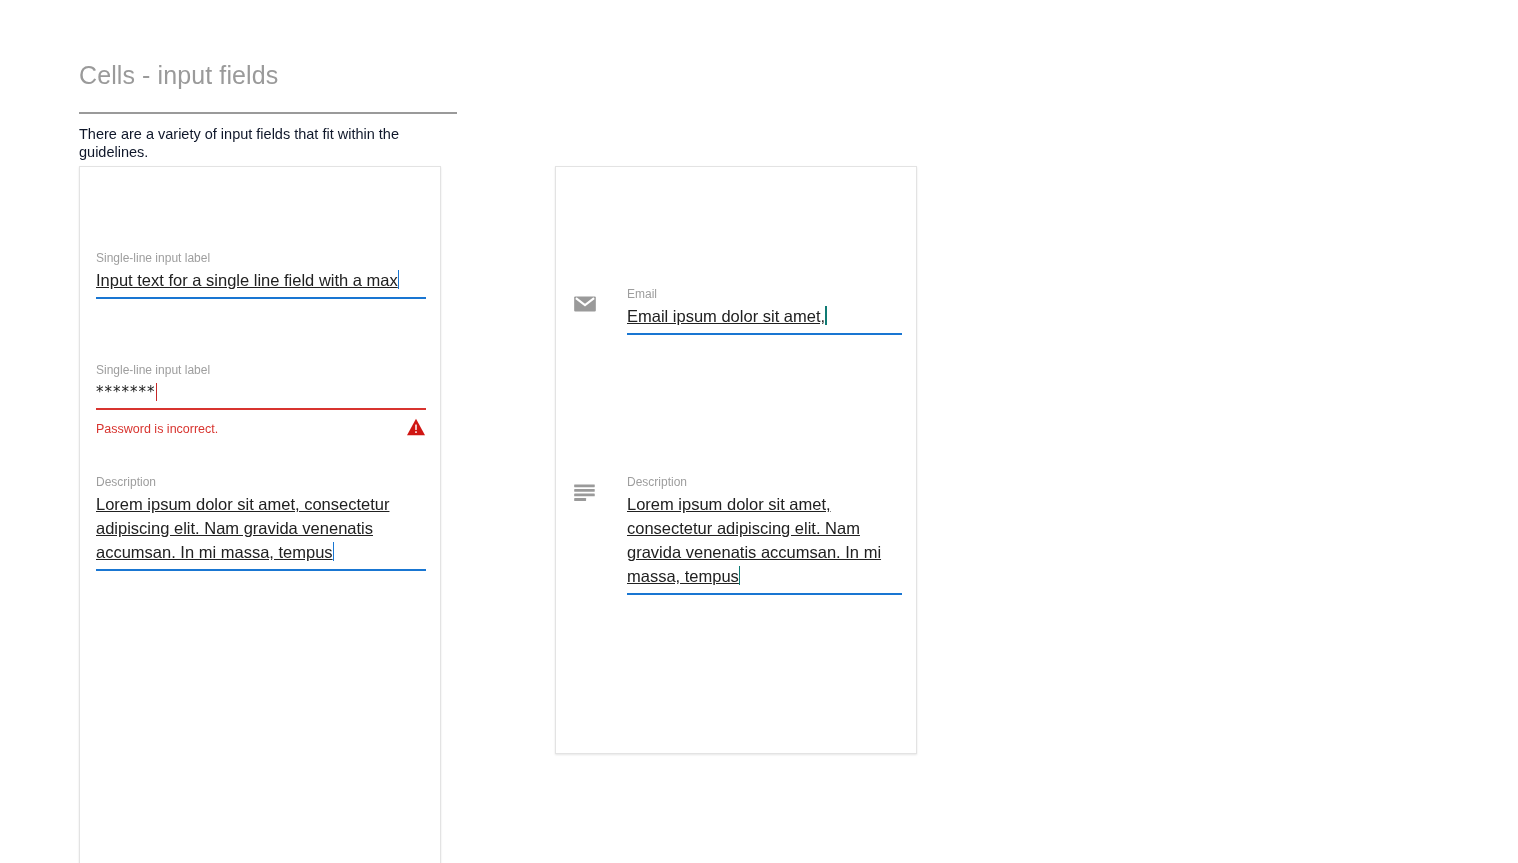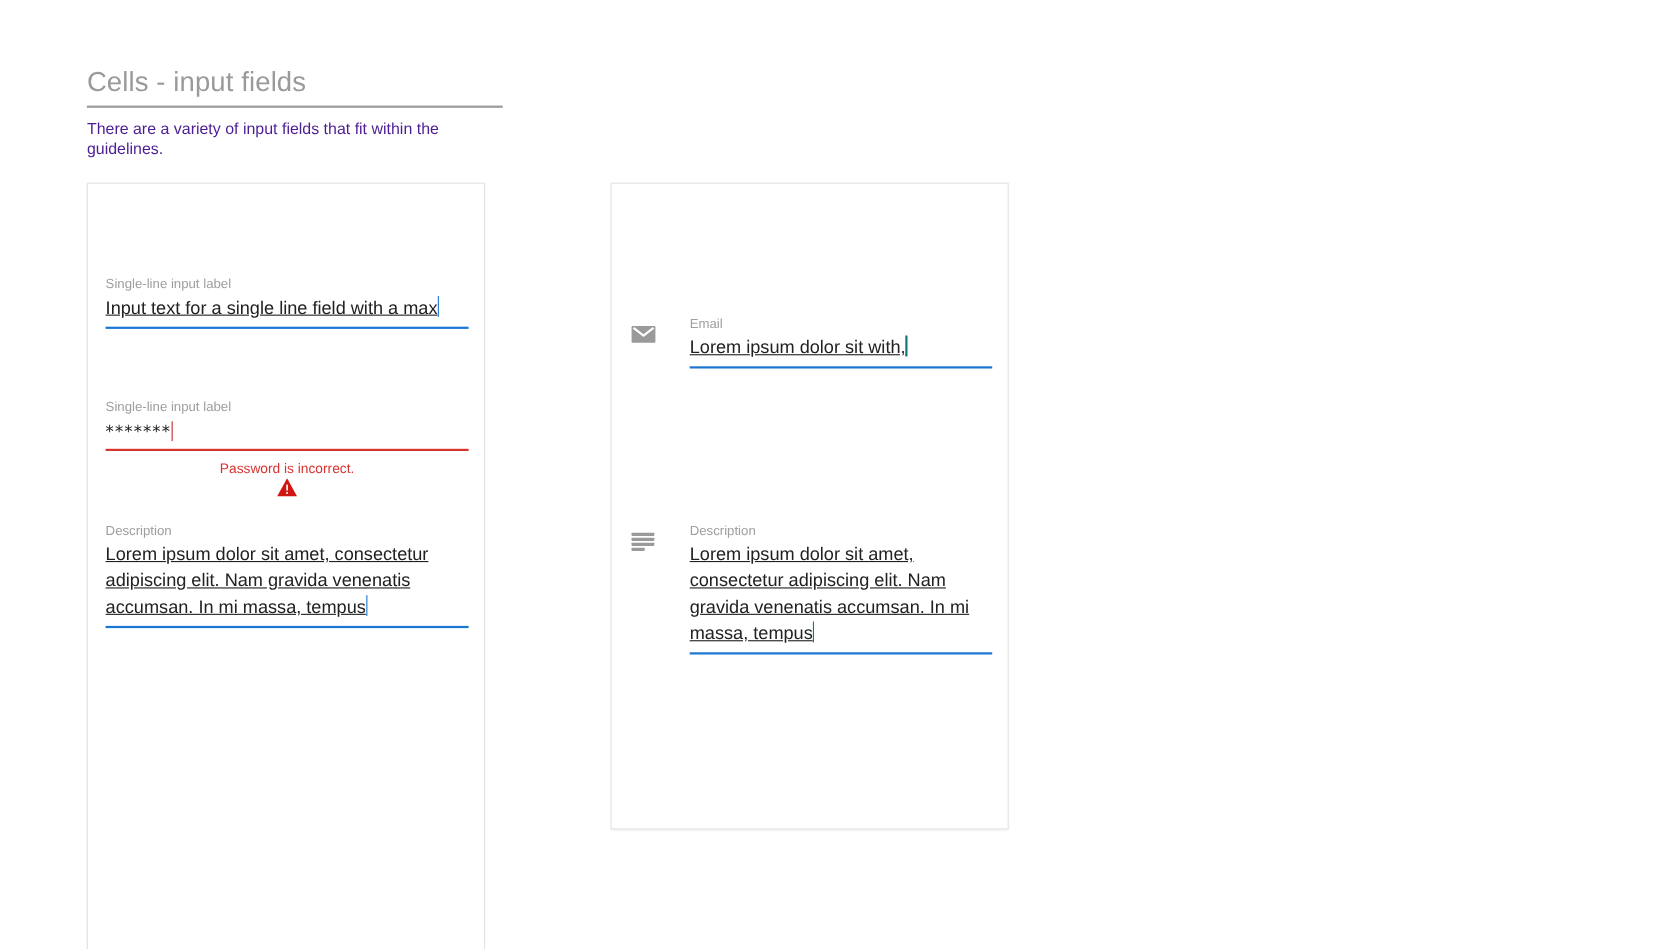"Cells - input fields" .page-title { padding: 0 0 6px 0 -> 0 0 22px 0 }
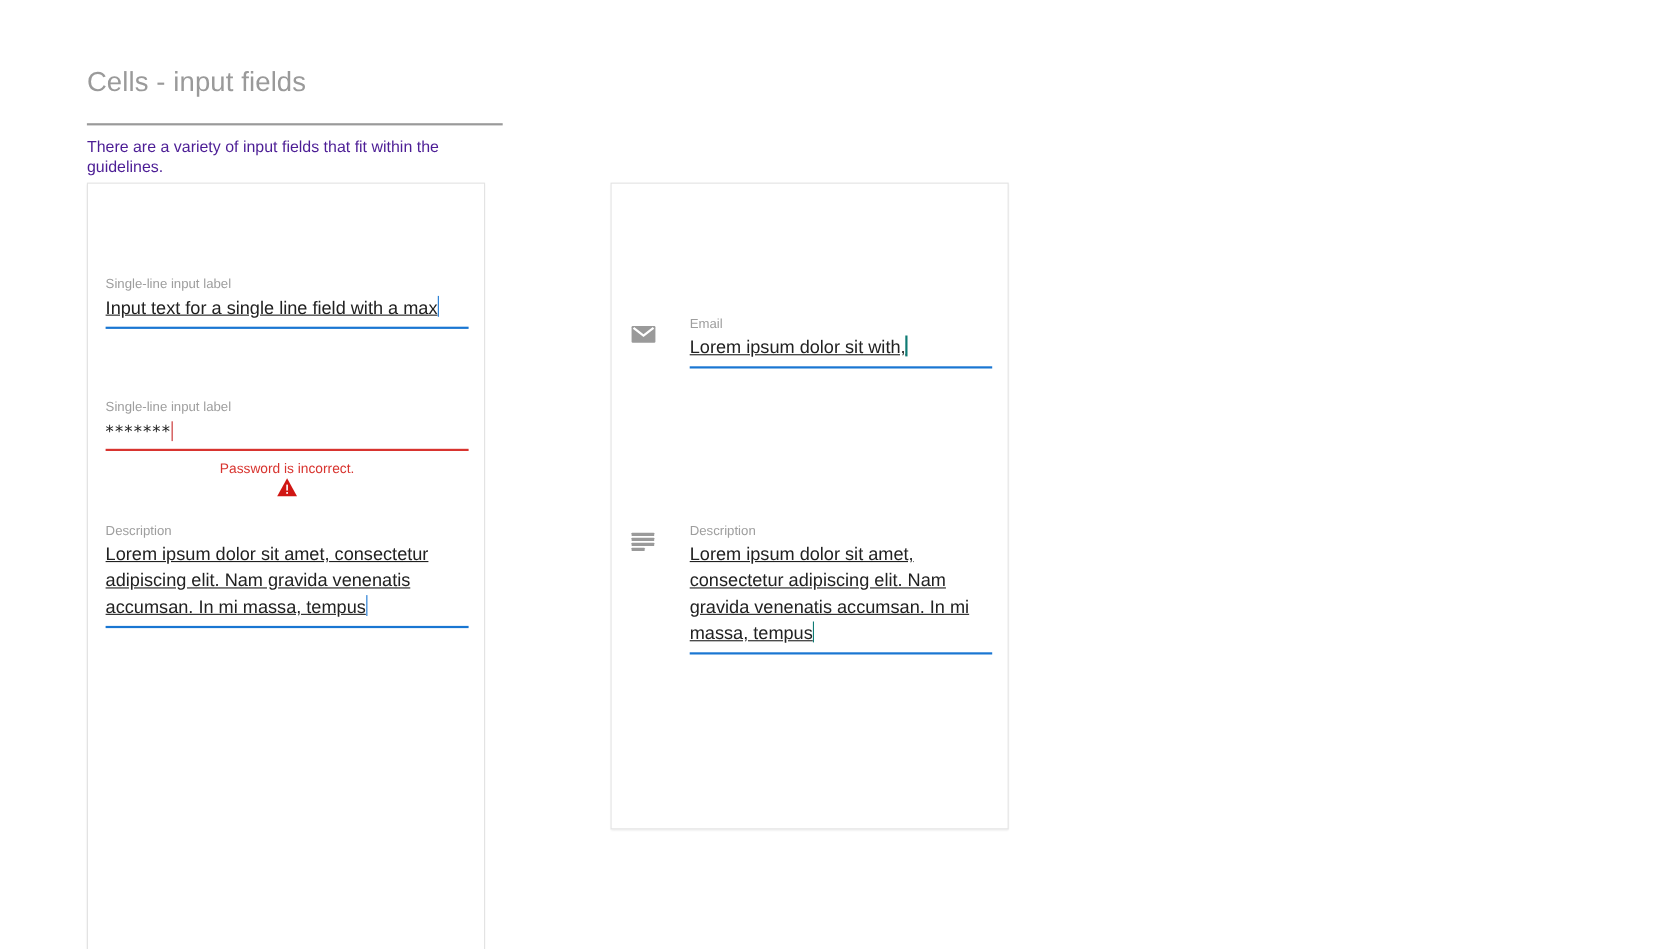"There are a variety of" .page-subtitle { color: #4c1d95 -> #0f172a }
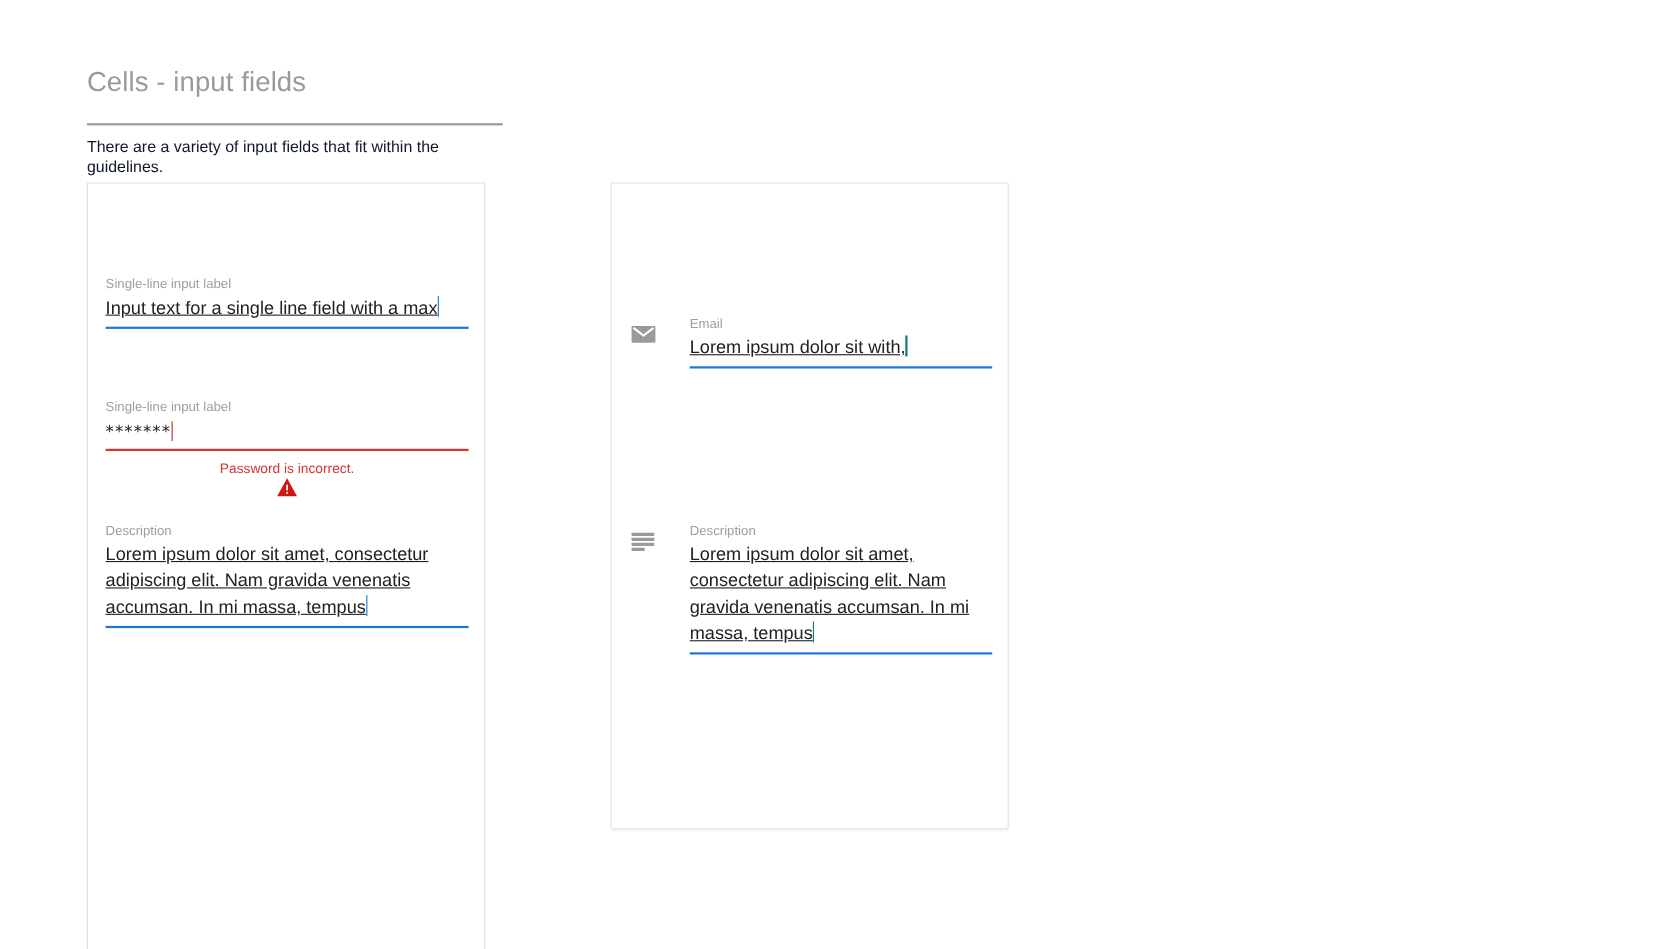"Lorem ipsum dolor sit with," span { text: Lorem ipsum dolor sit with -> Email ipsum dolor sit amet }
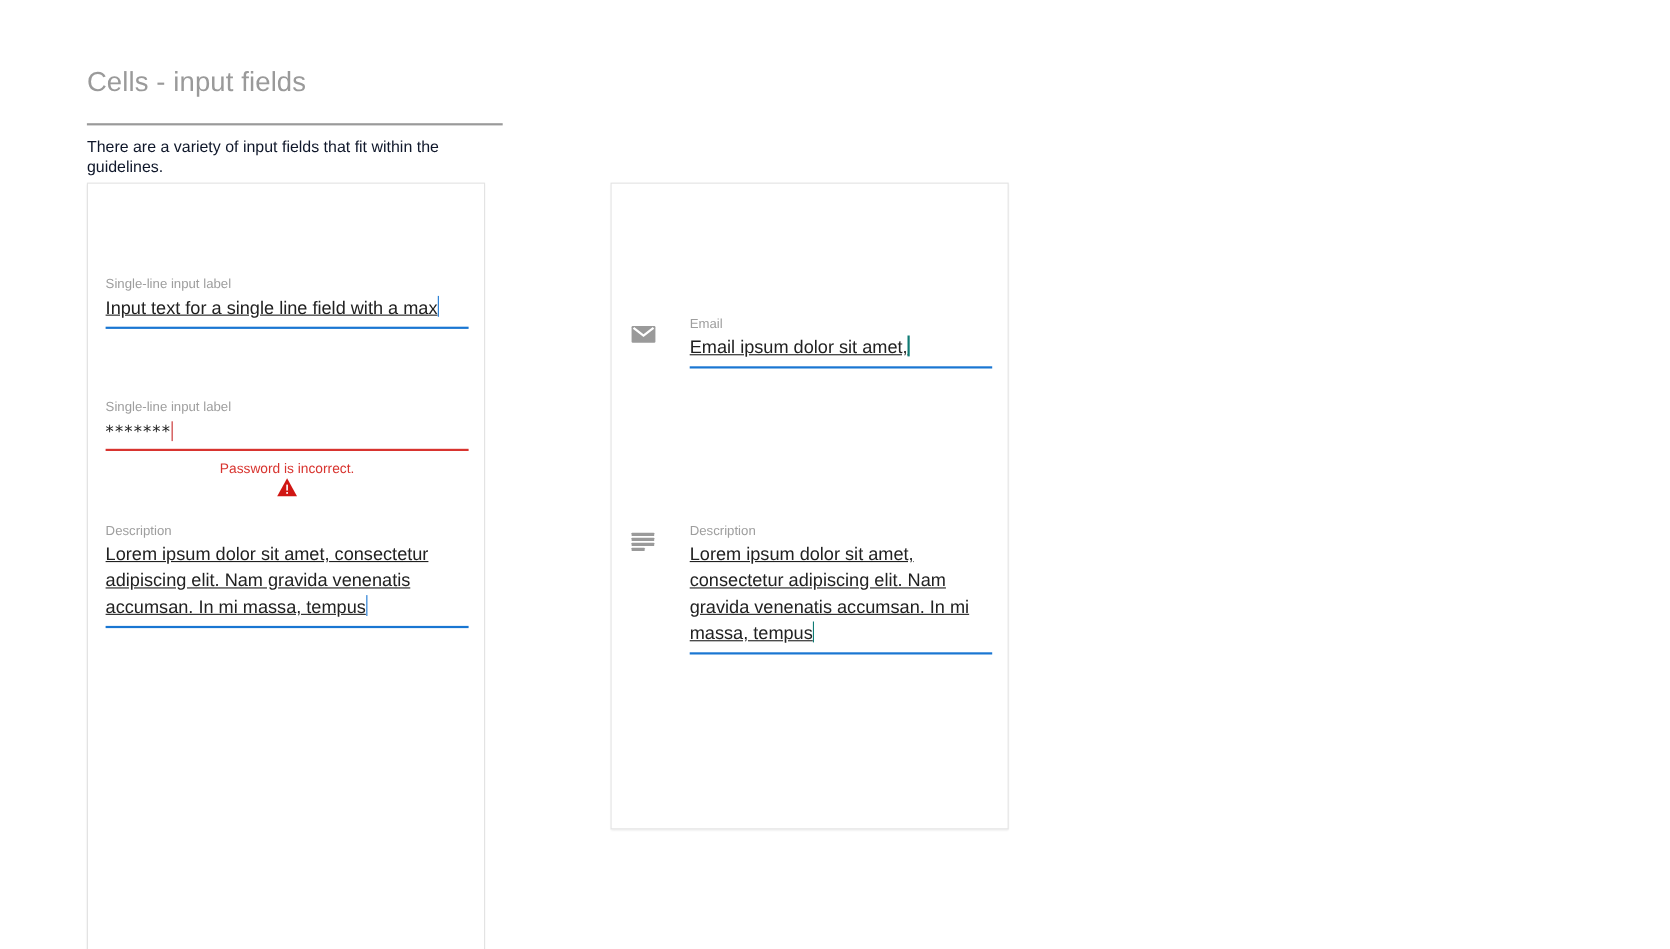"Password is incorrect." .error-row { flex-direction: column -> none }
